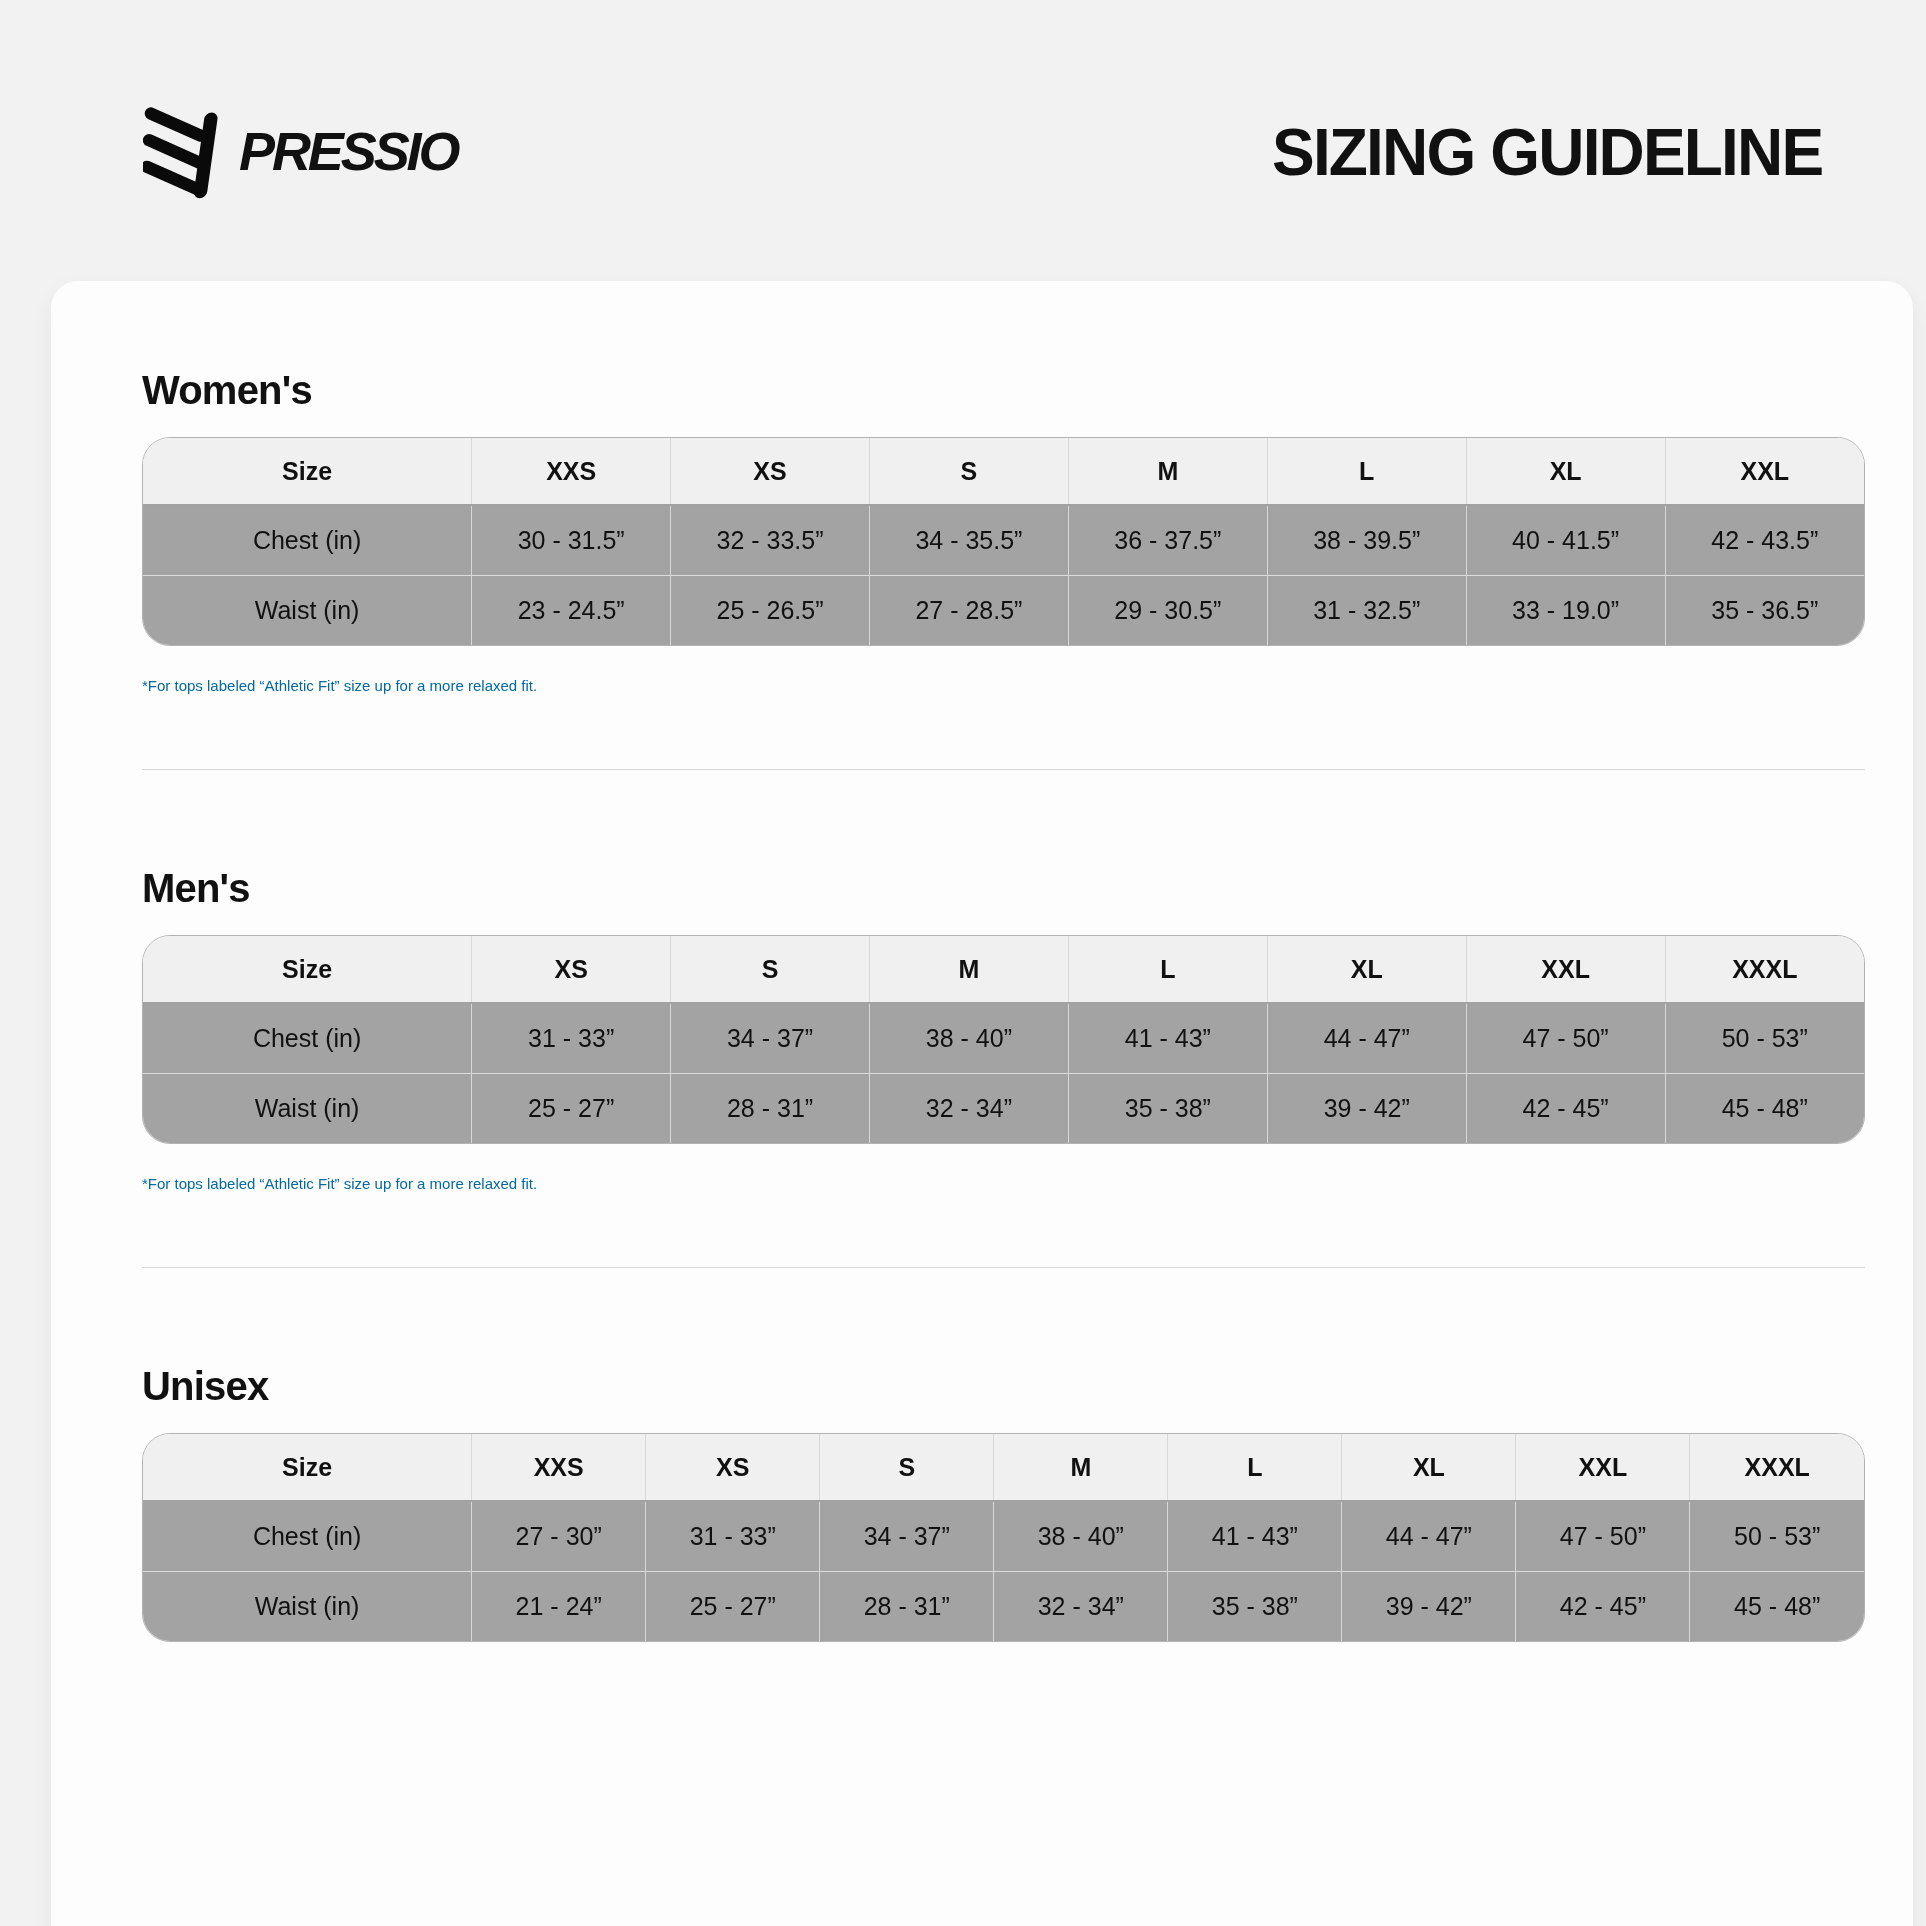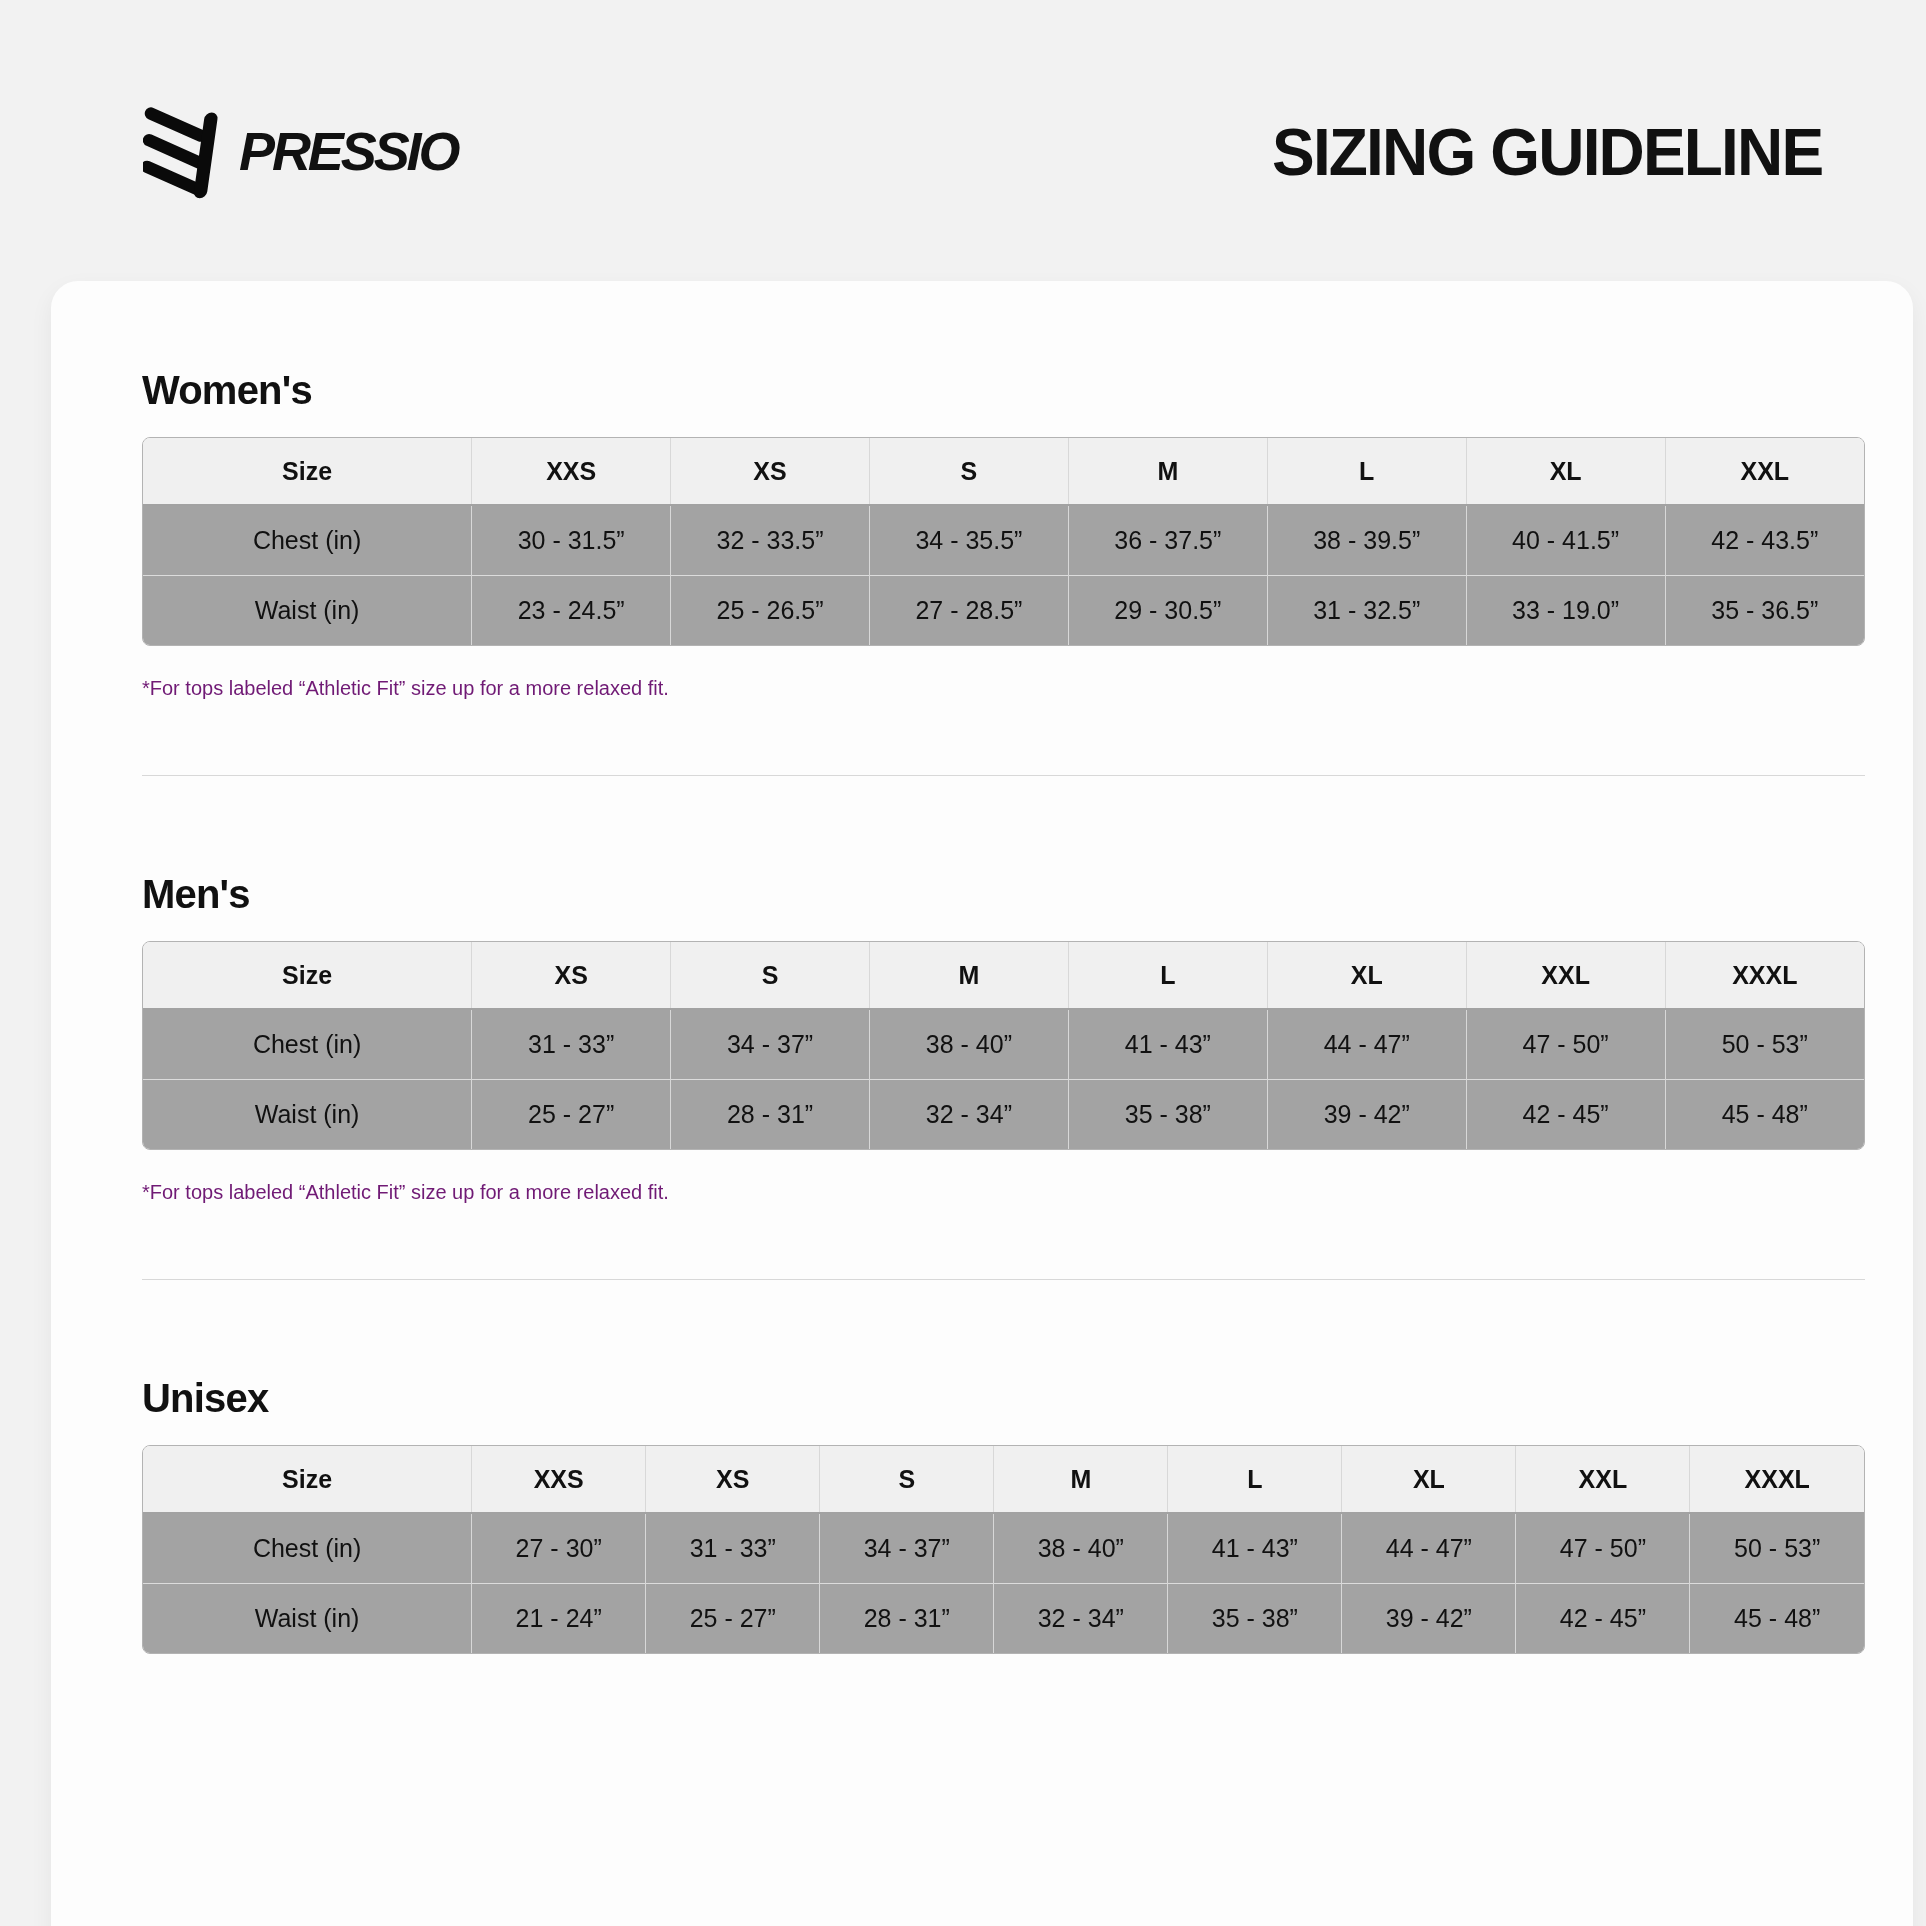"Size" .tbl-wrap { border-radius: 8px -> 28px }
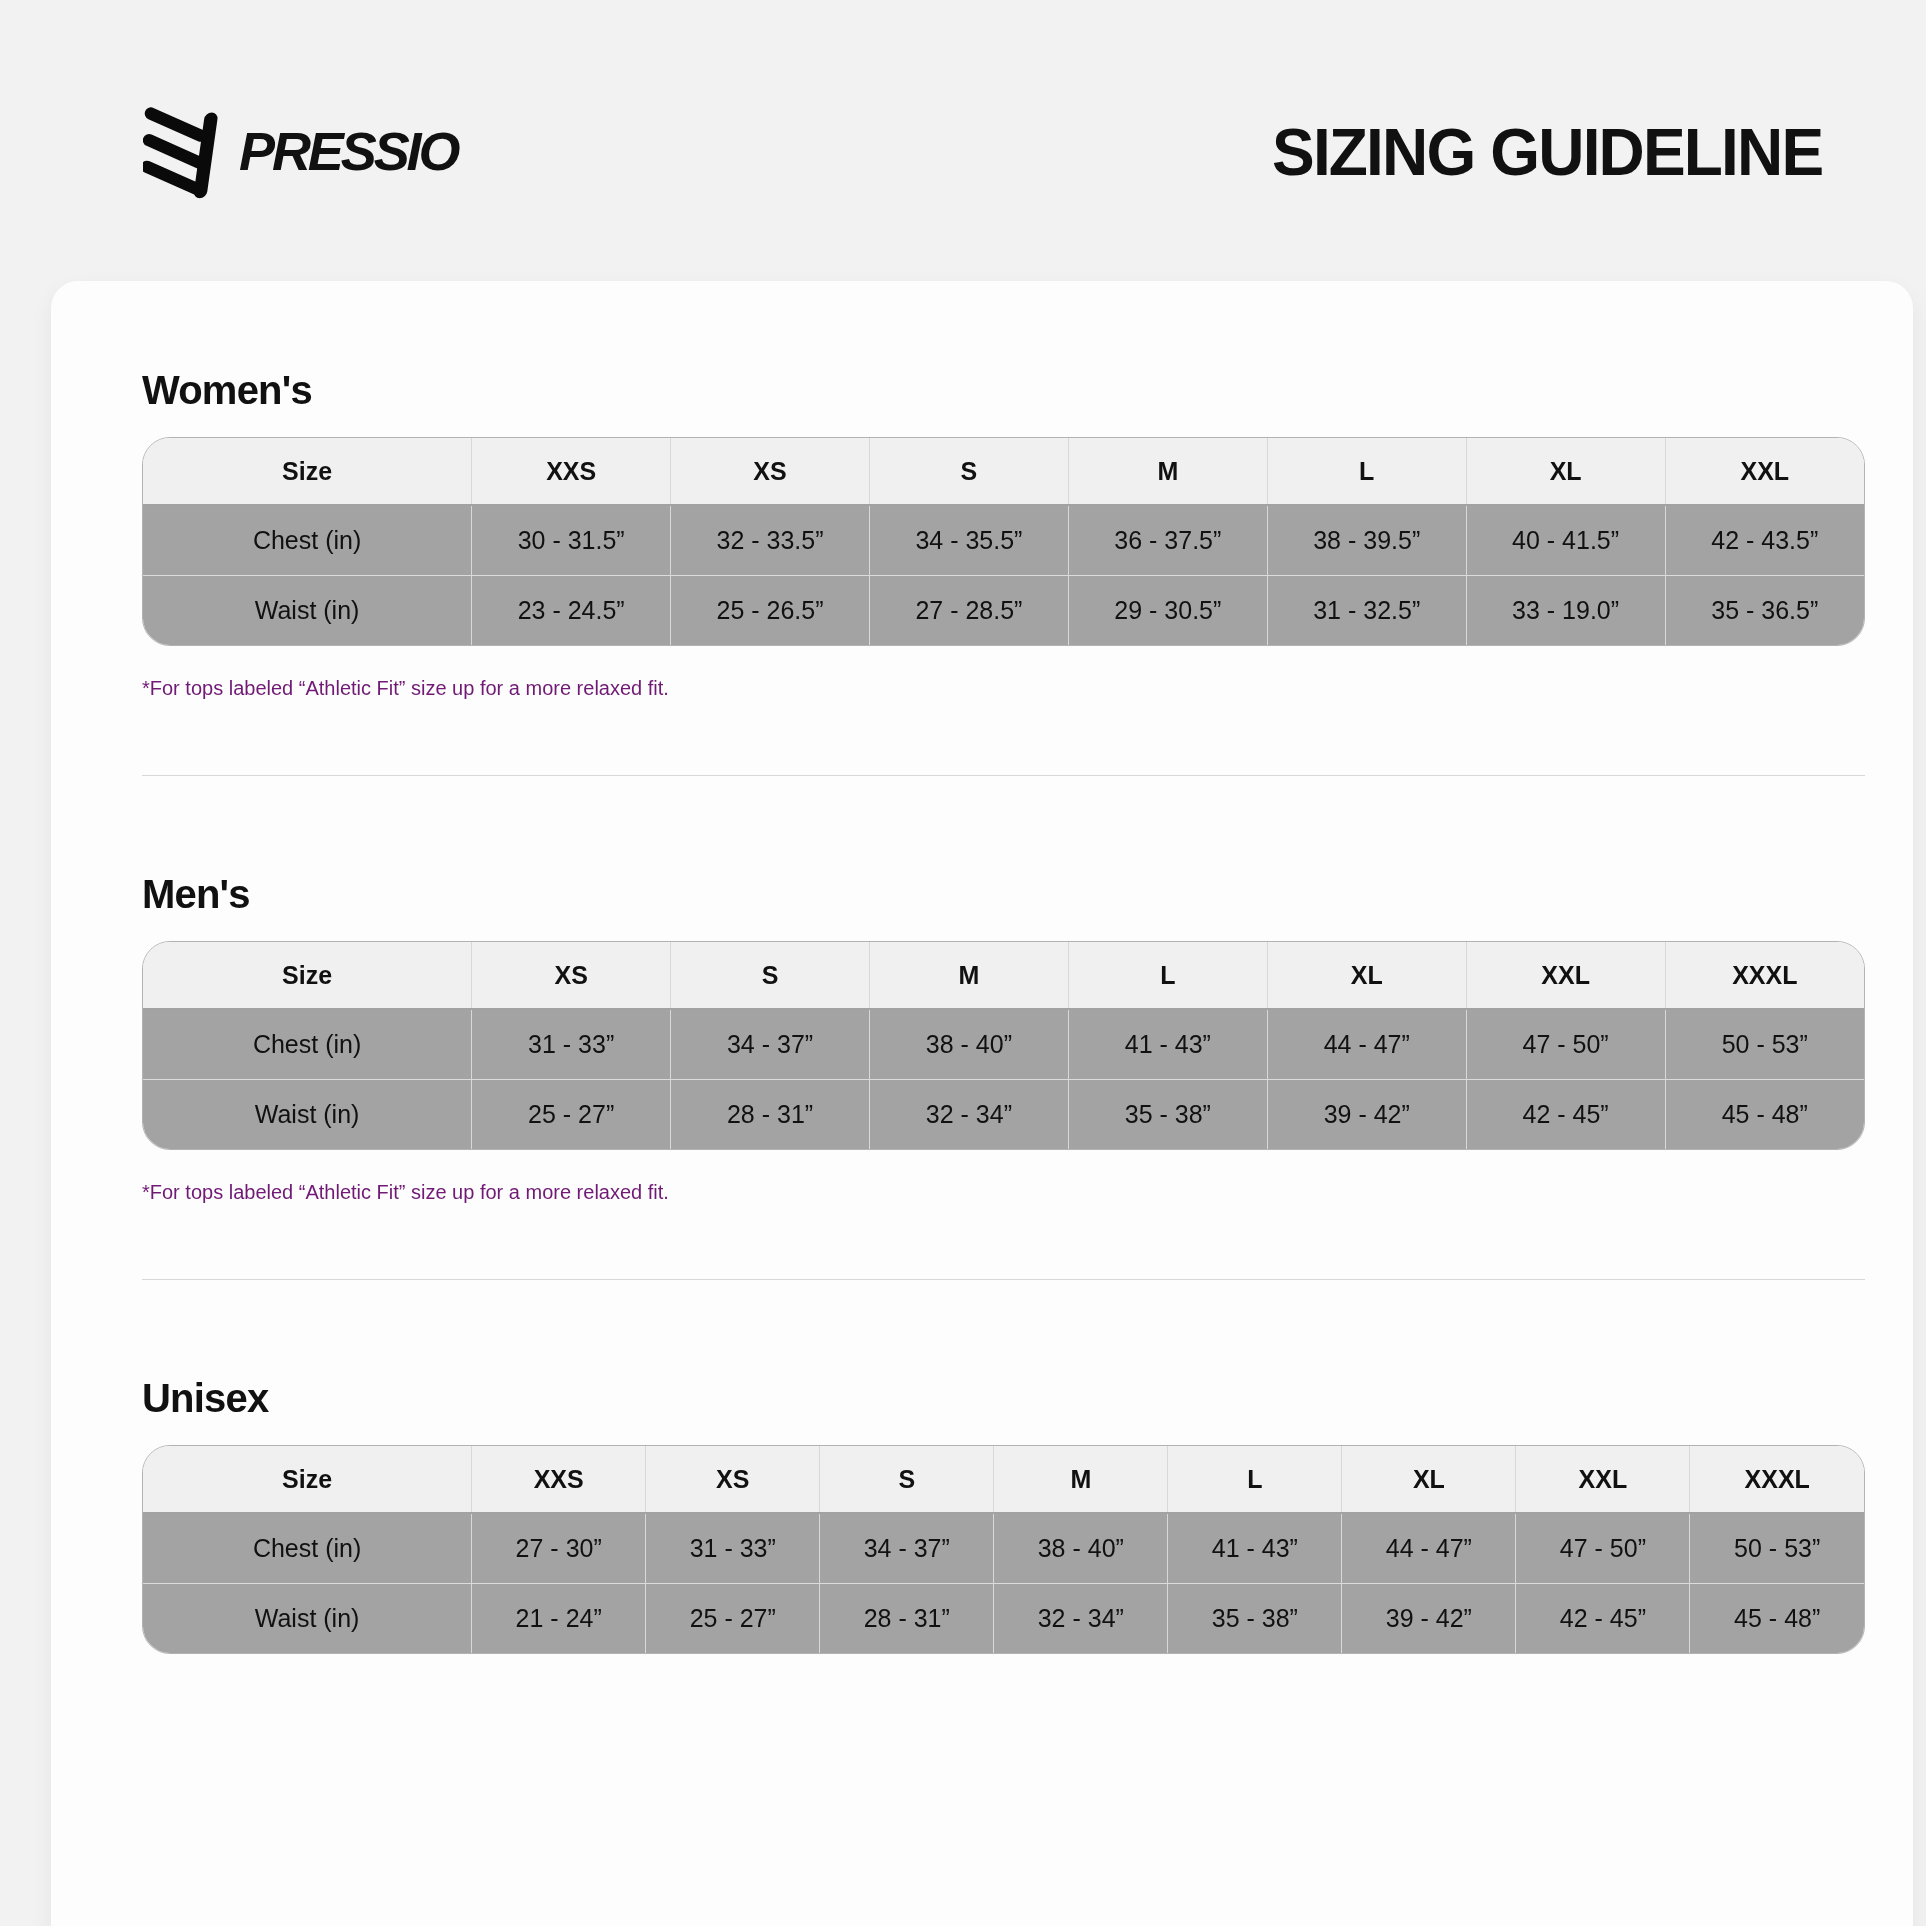"*For tops labeled “Athletic Fit”" .footnote { color: #701a75 -> #0369a1; font-size: 20px -> 15px }
